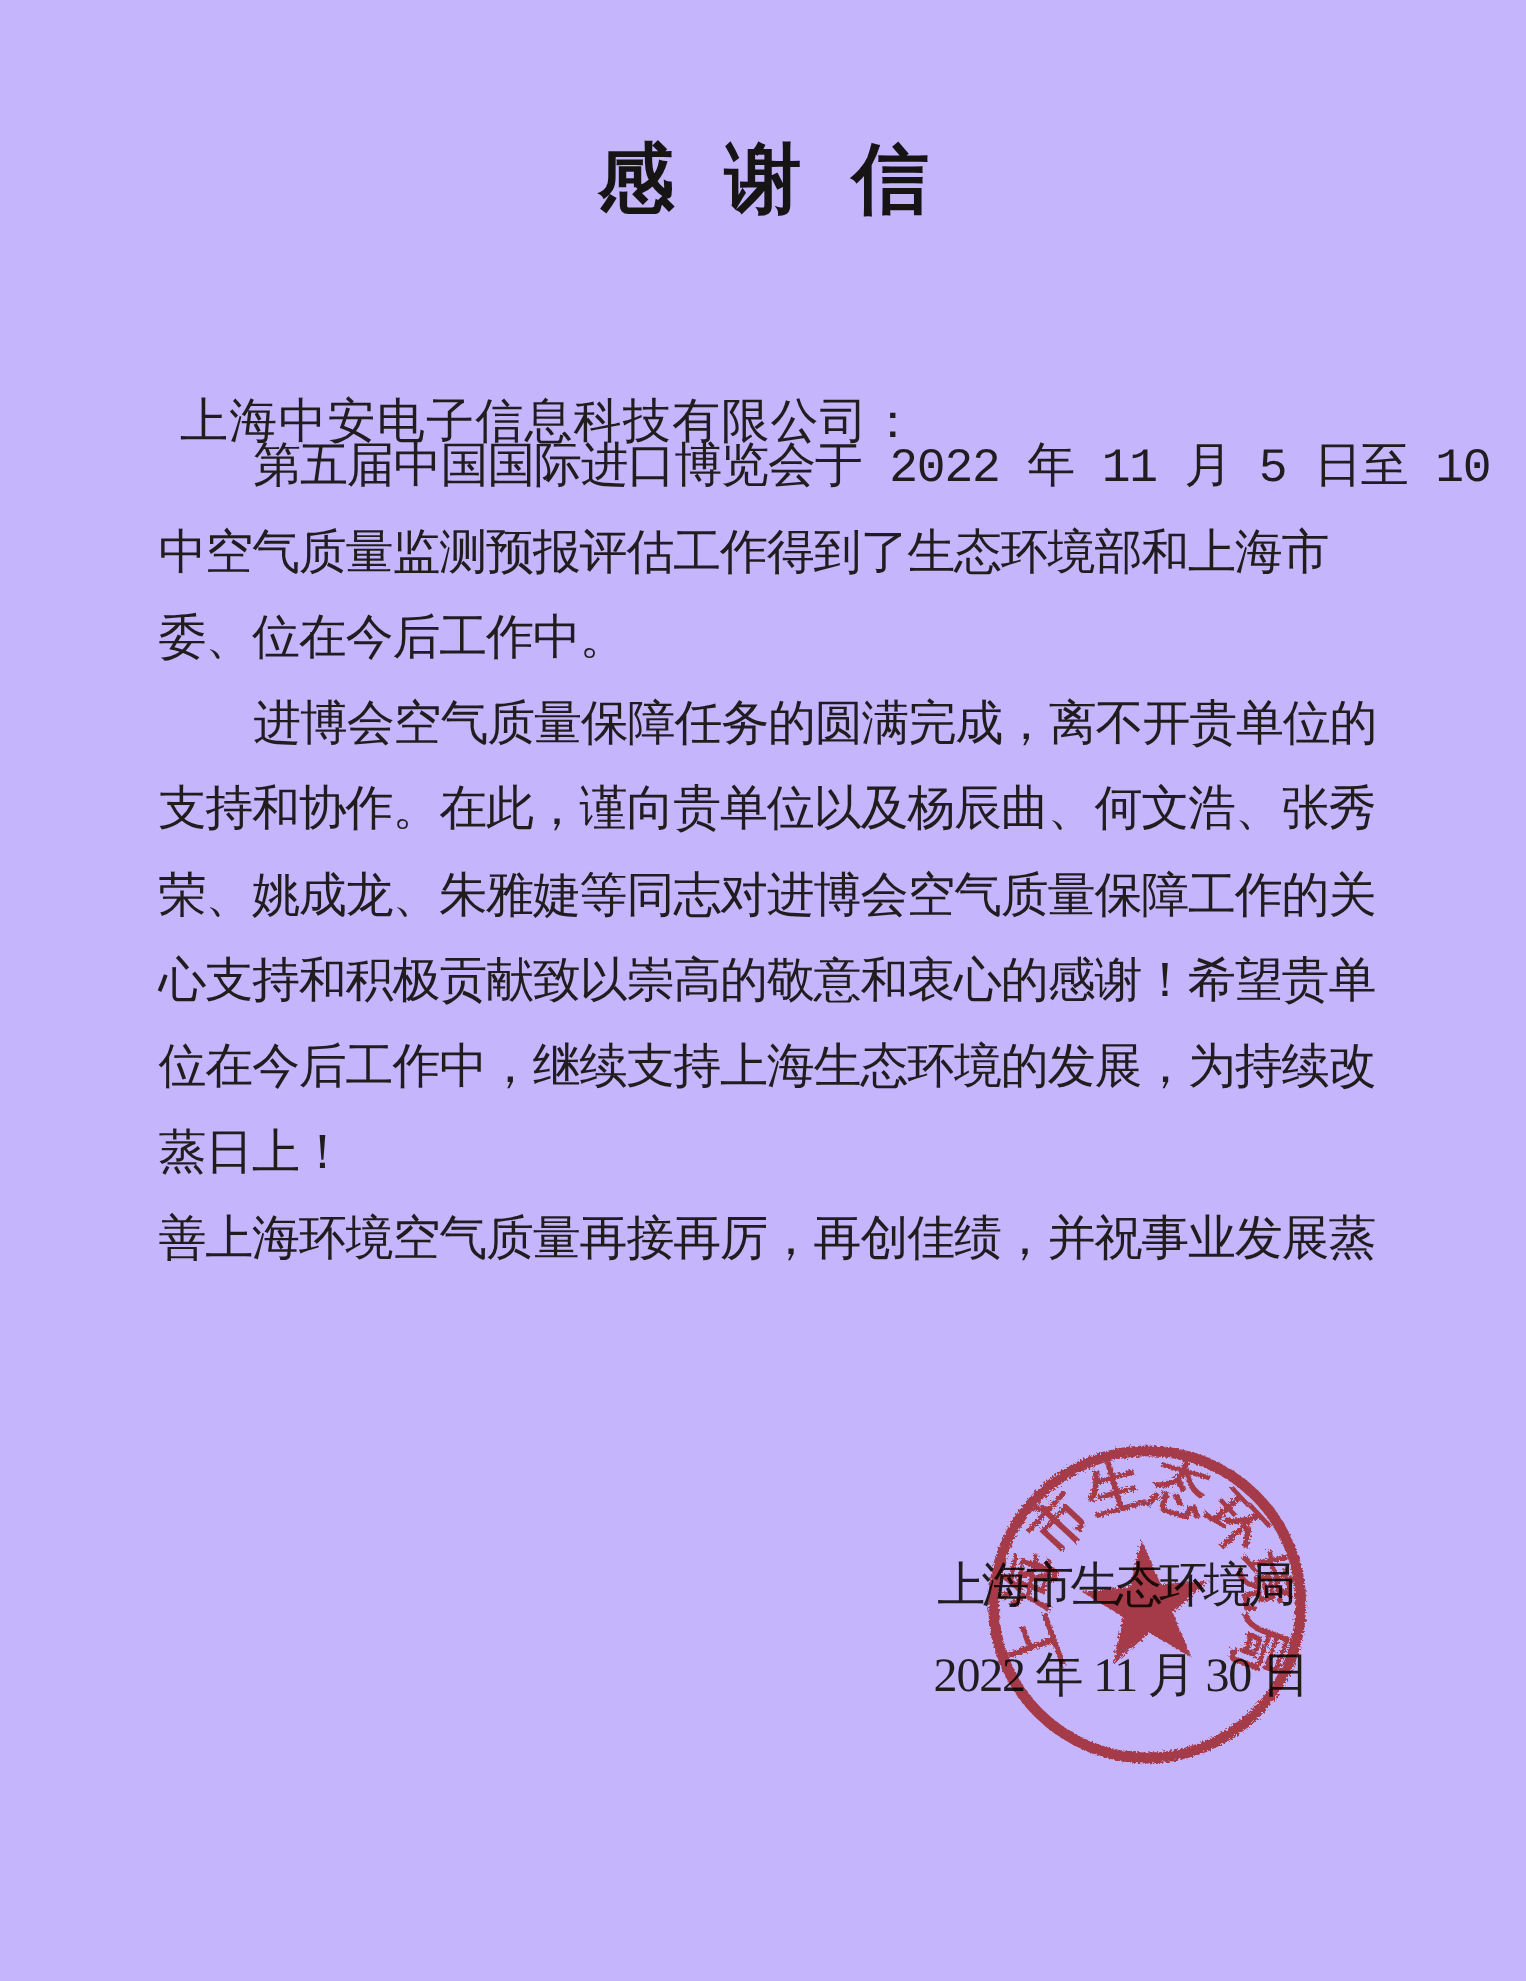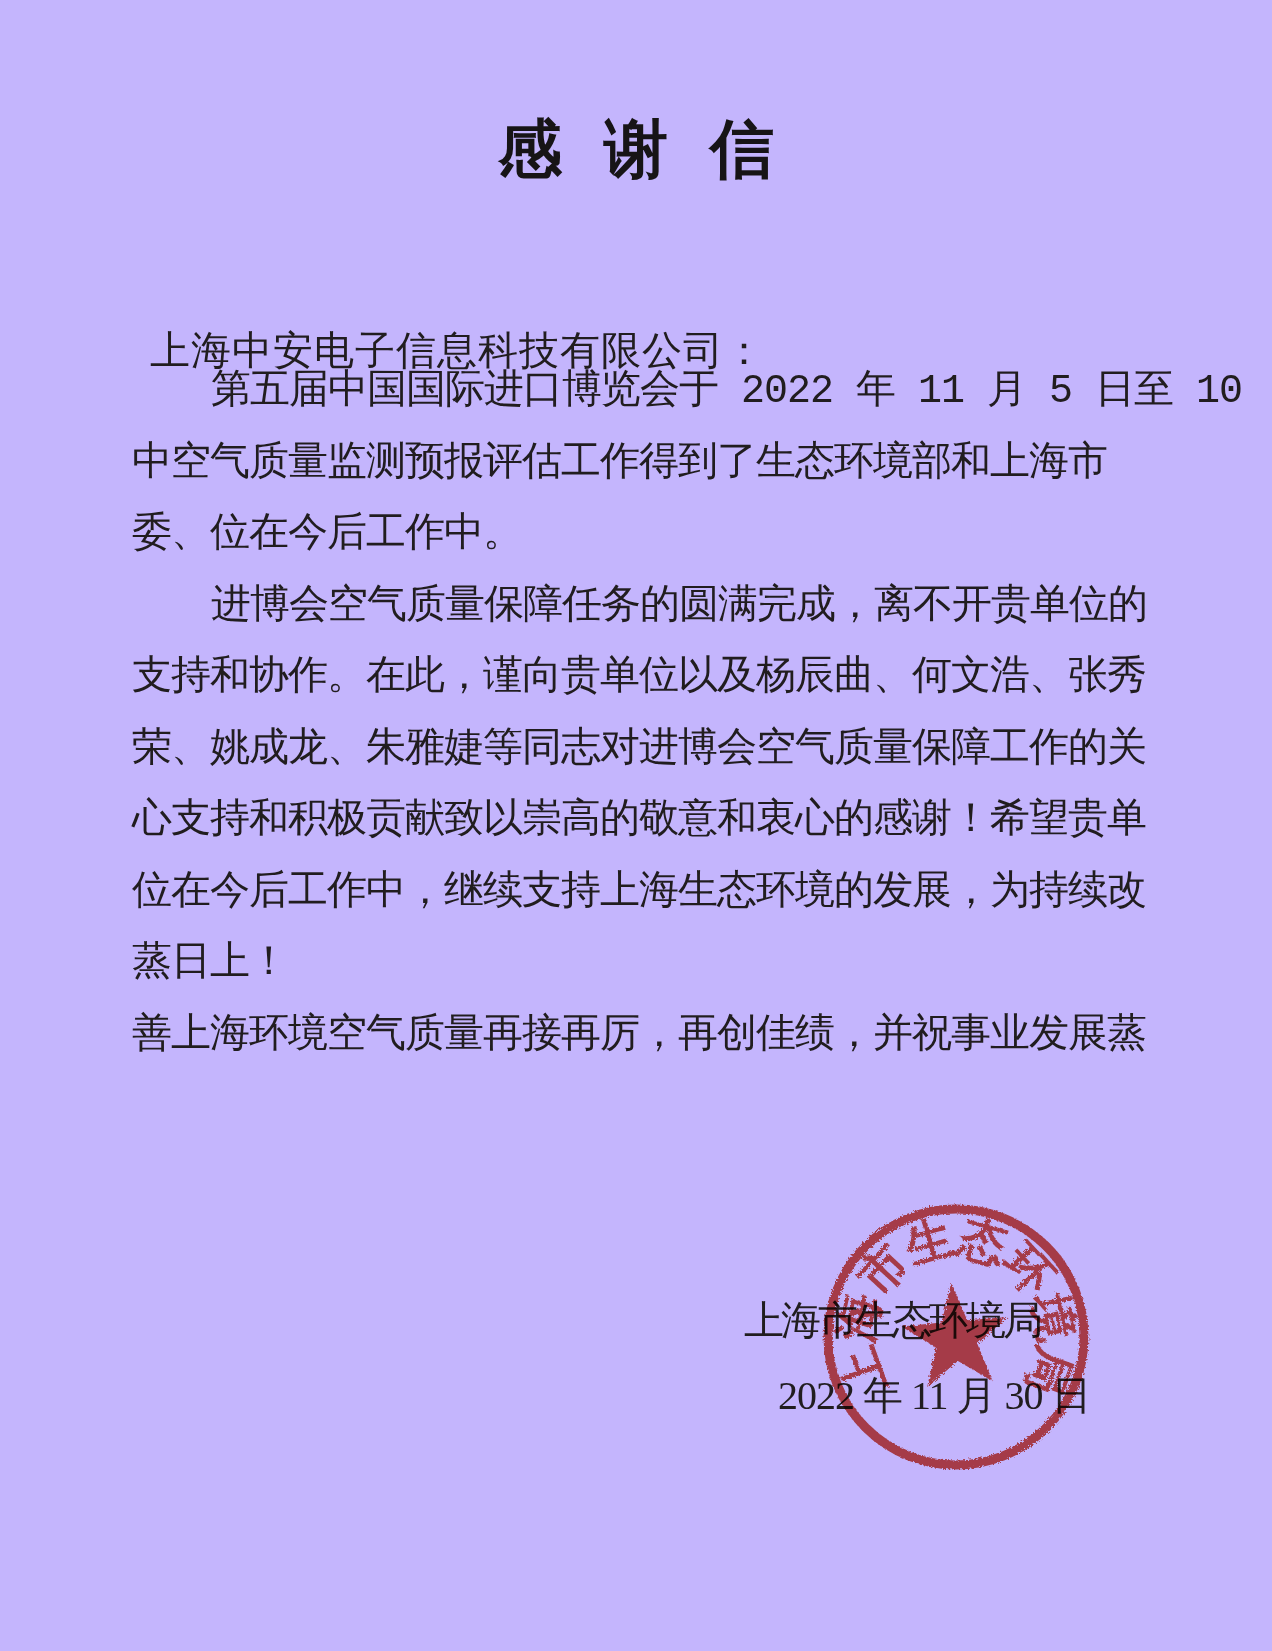"上海市生态环境局" .signature { left: 744px -> 781px }
